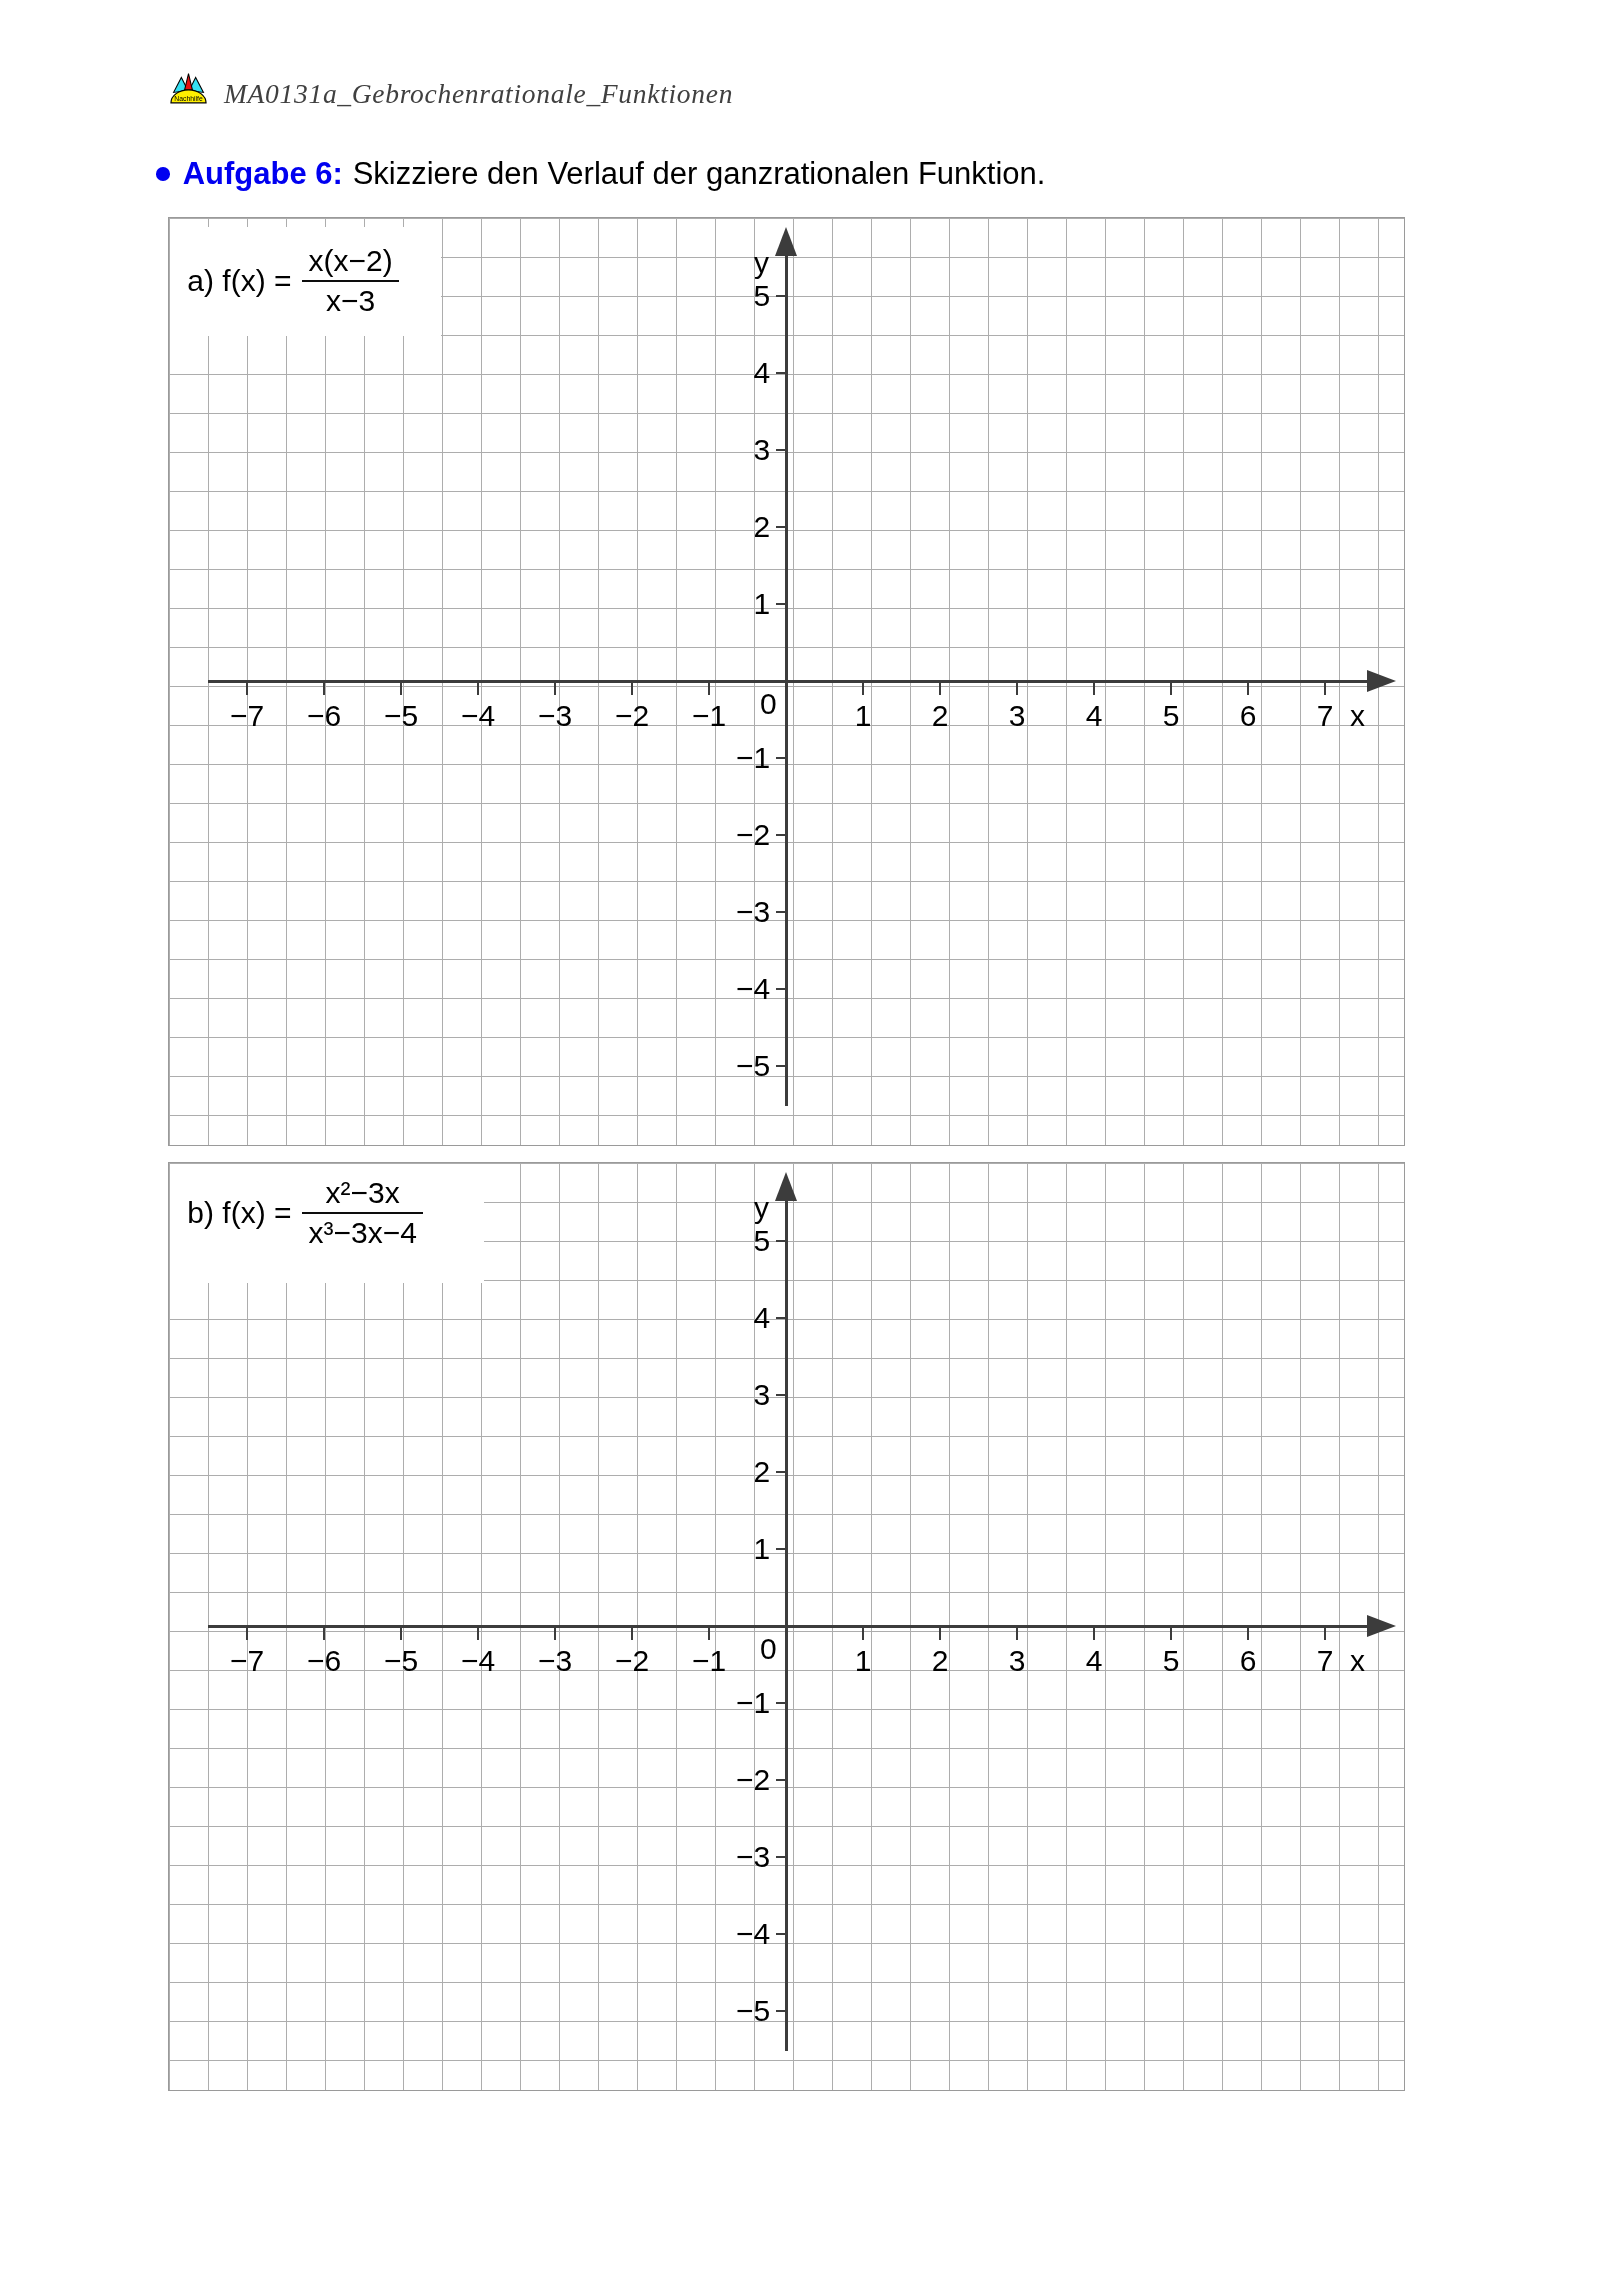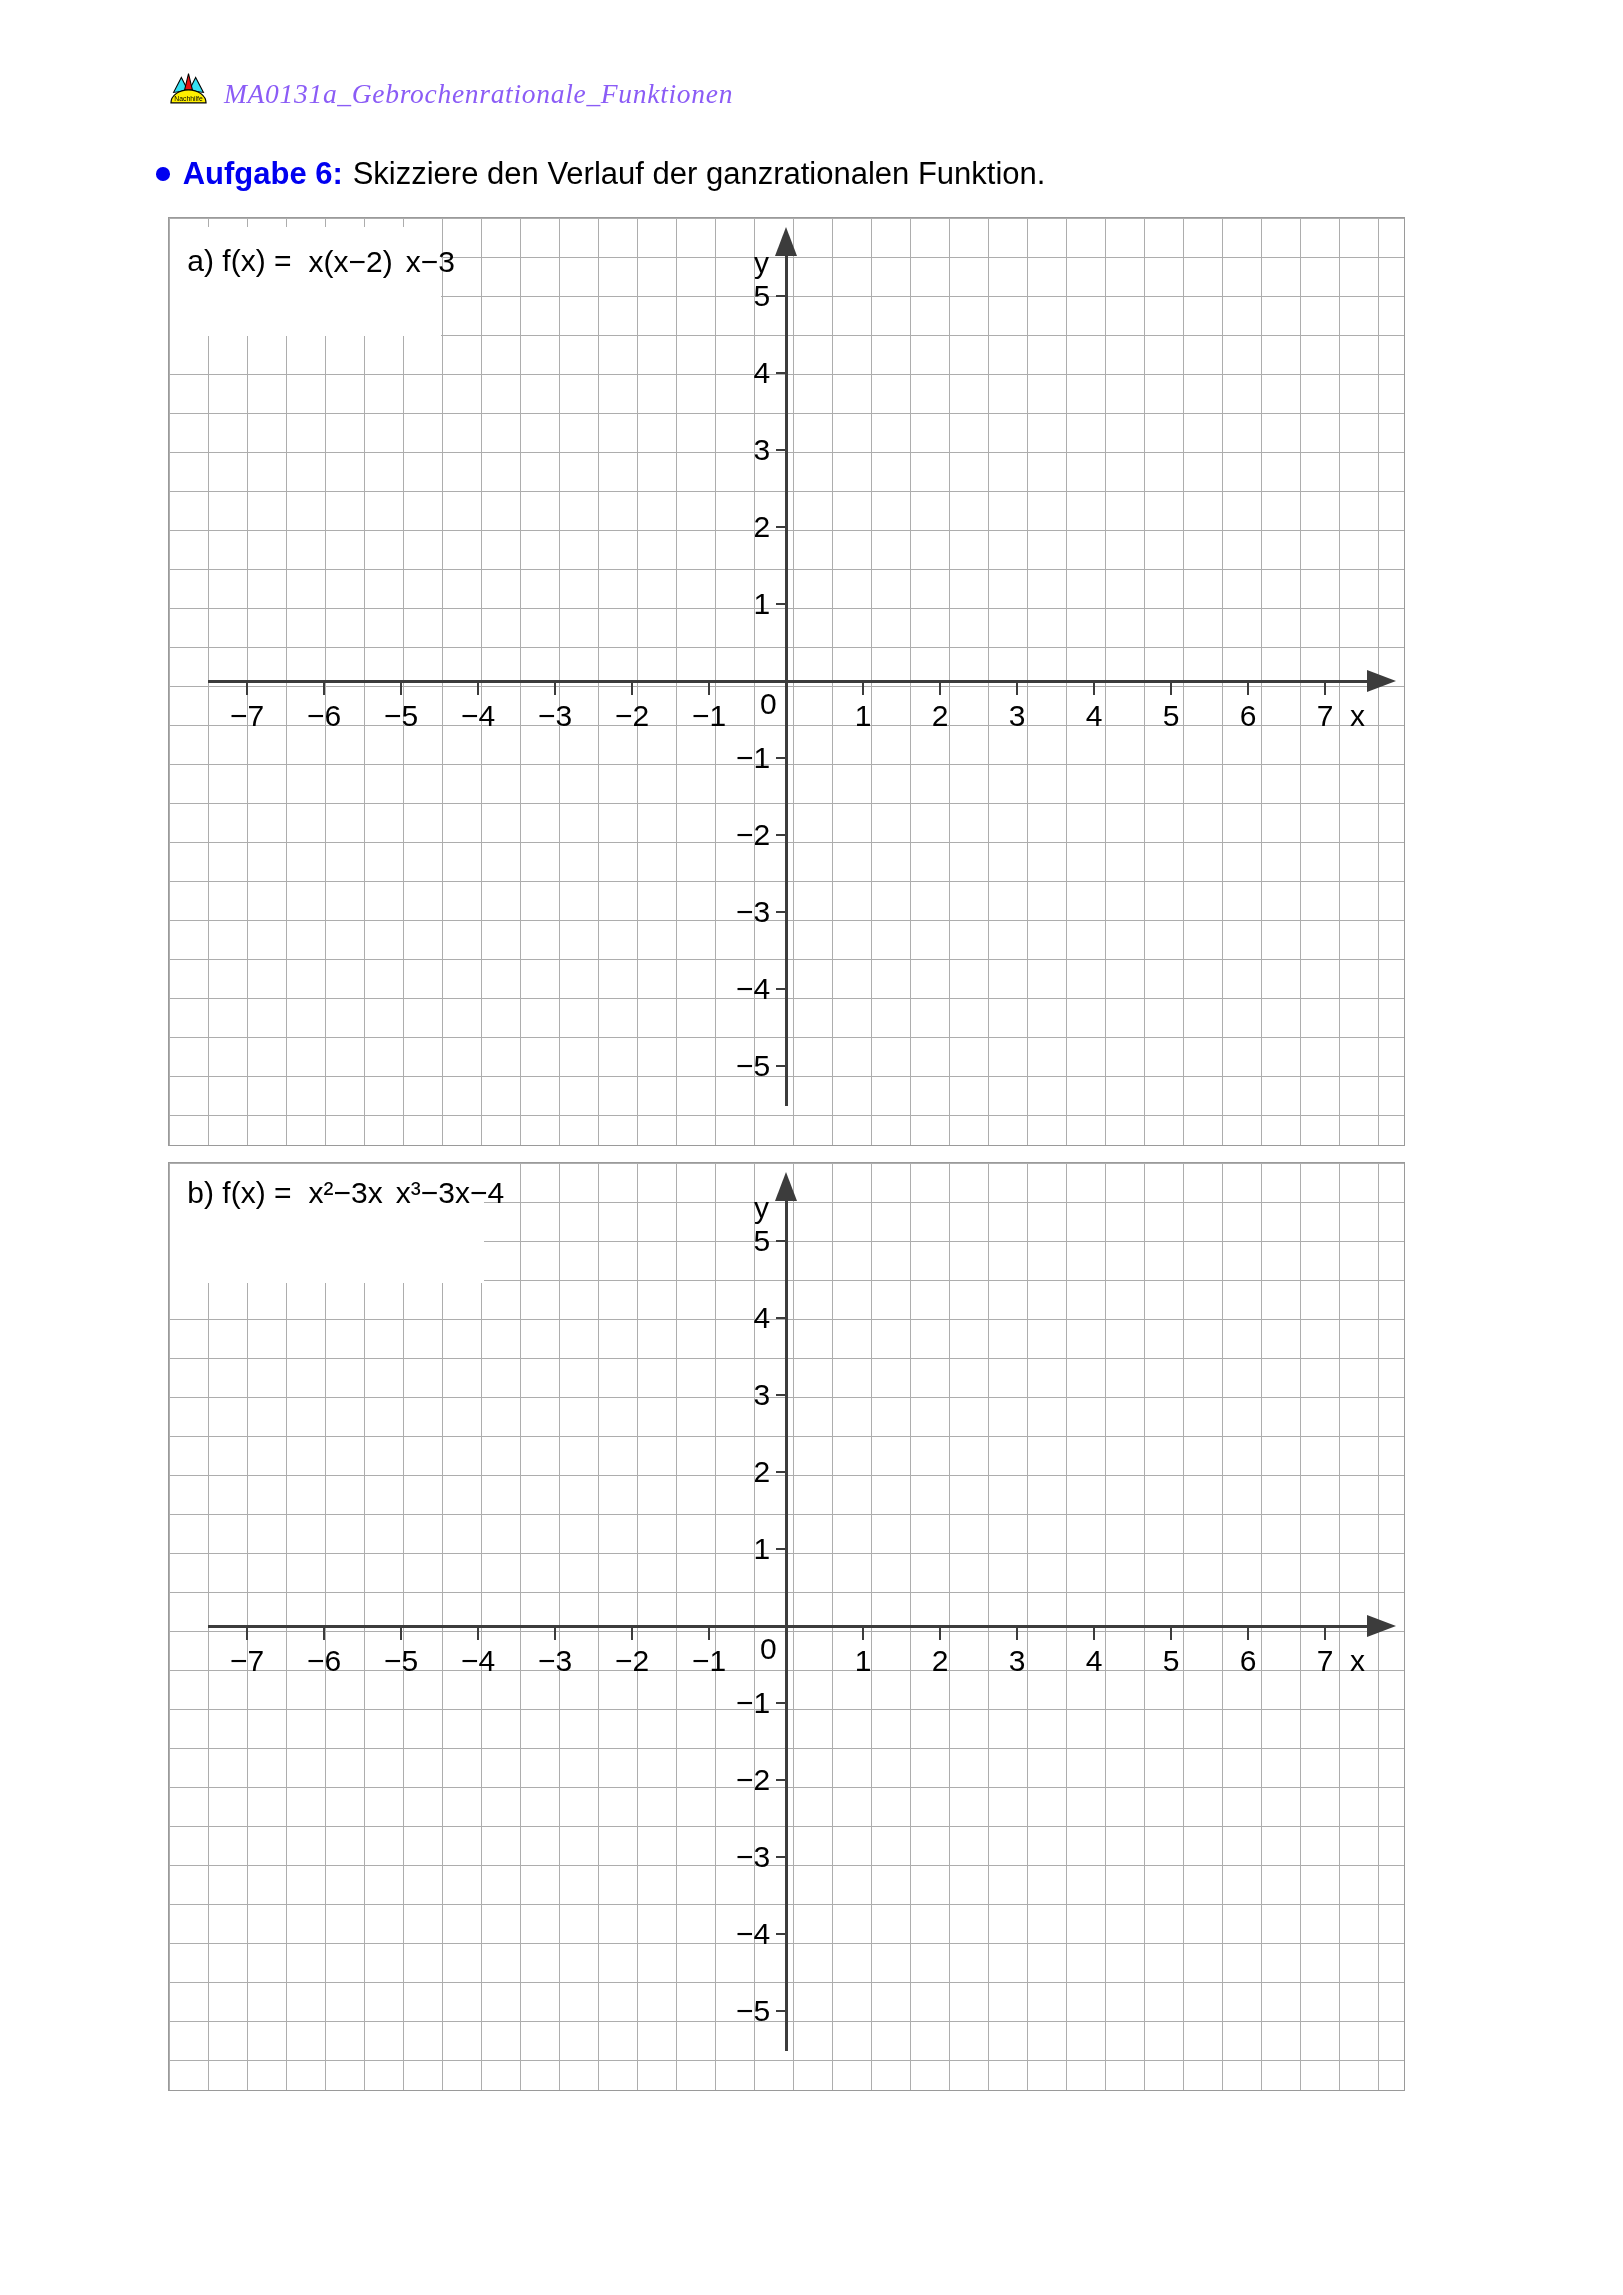"MA0131a_Gebrochenrationale_Funktionen" .doc-title { color: #8b5cf6 -> #404040 }
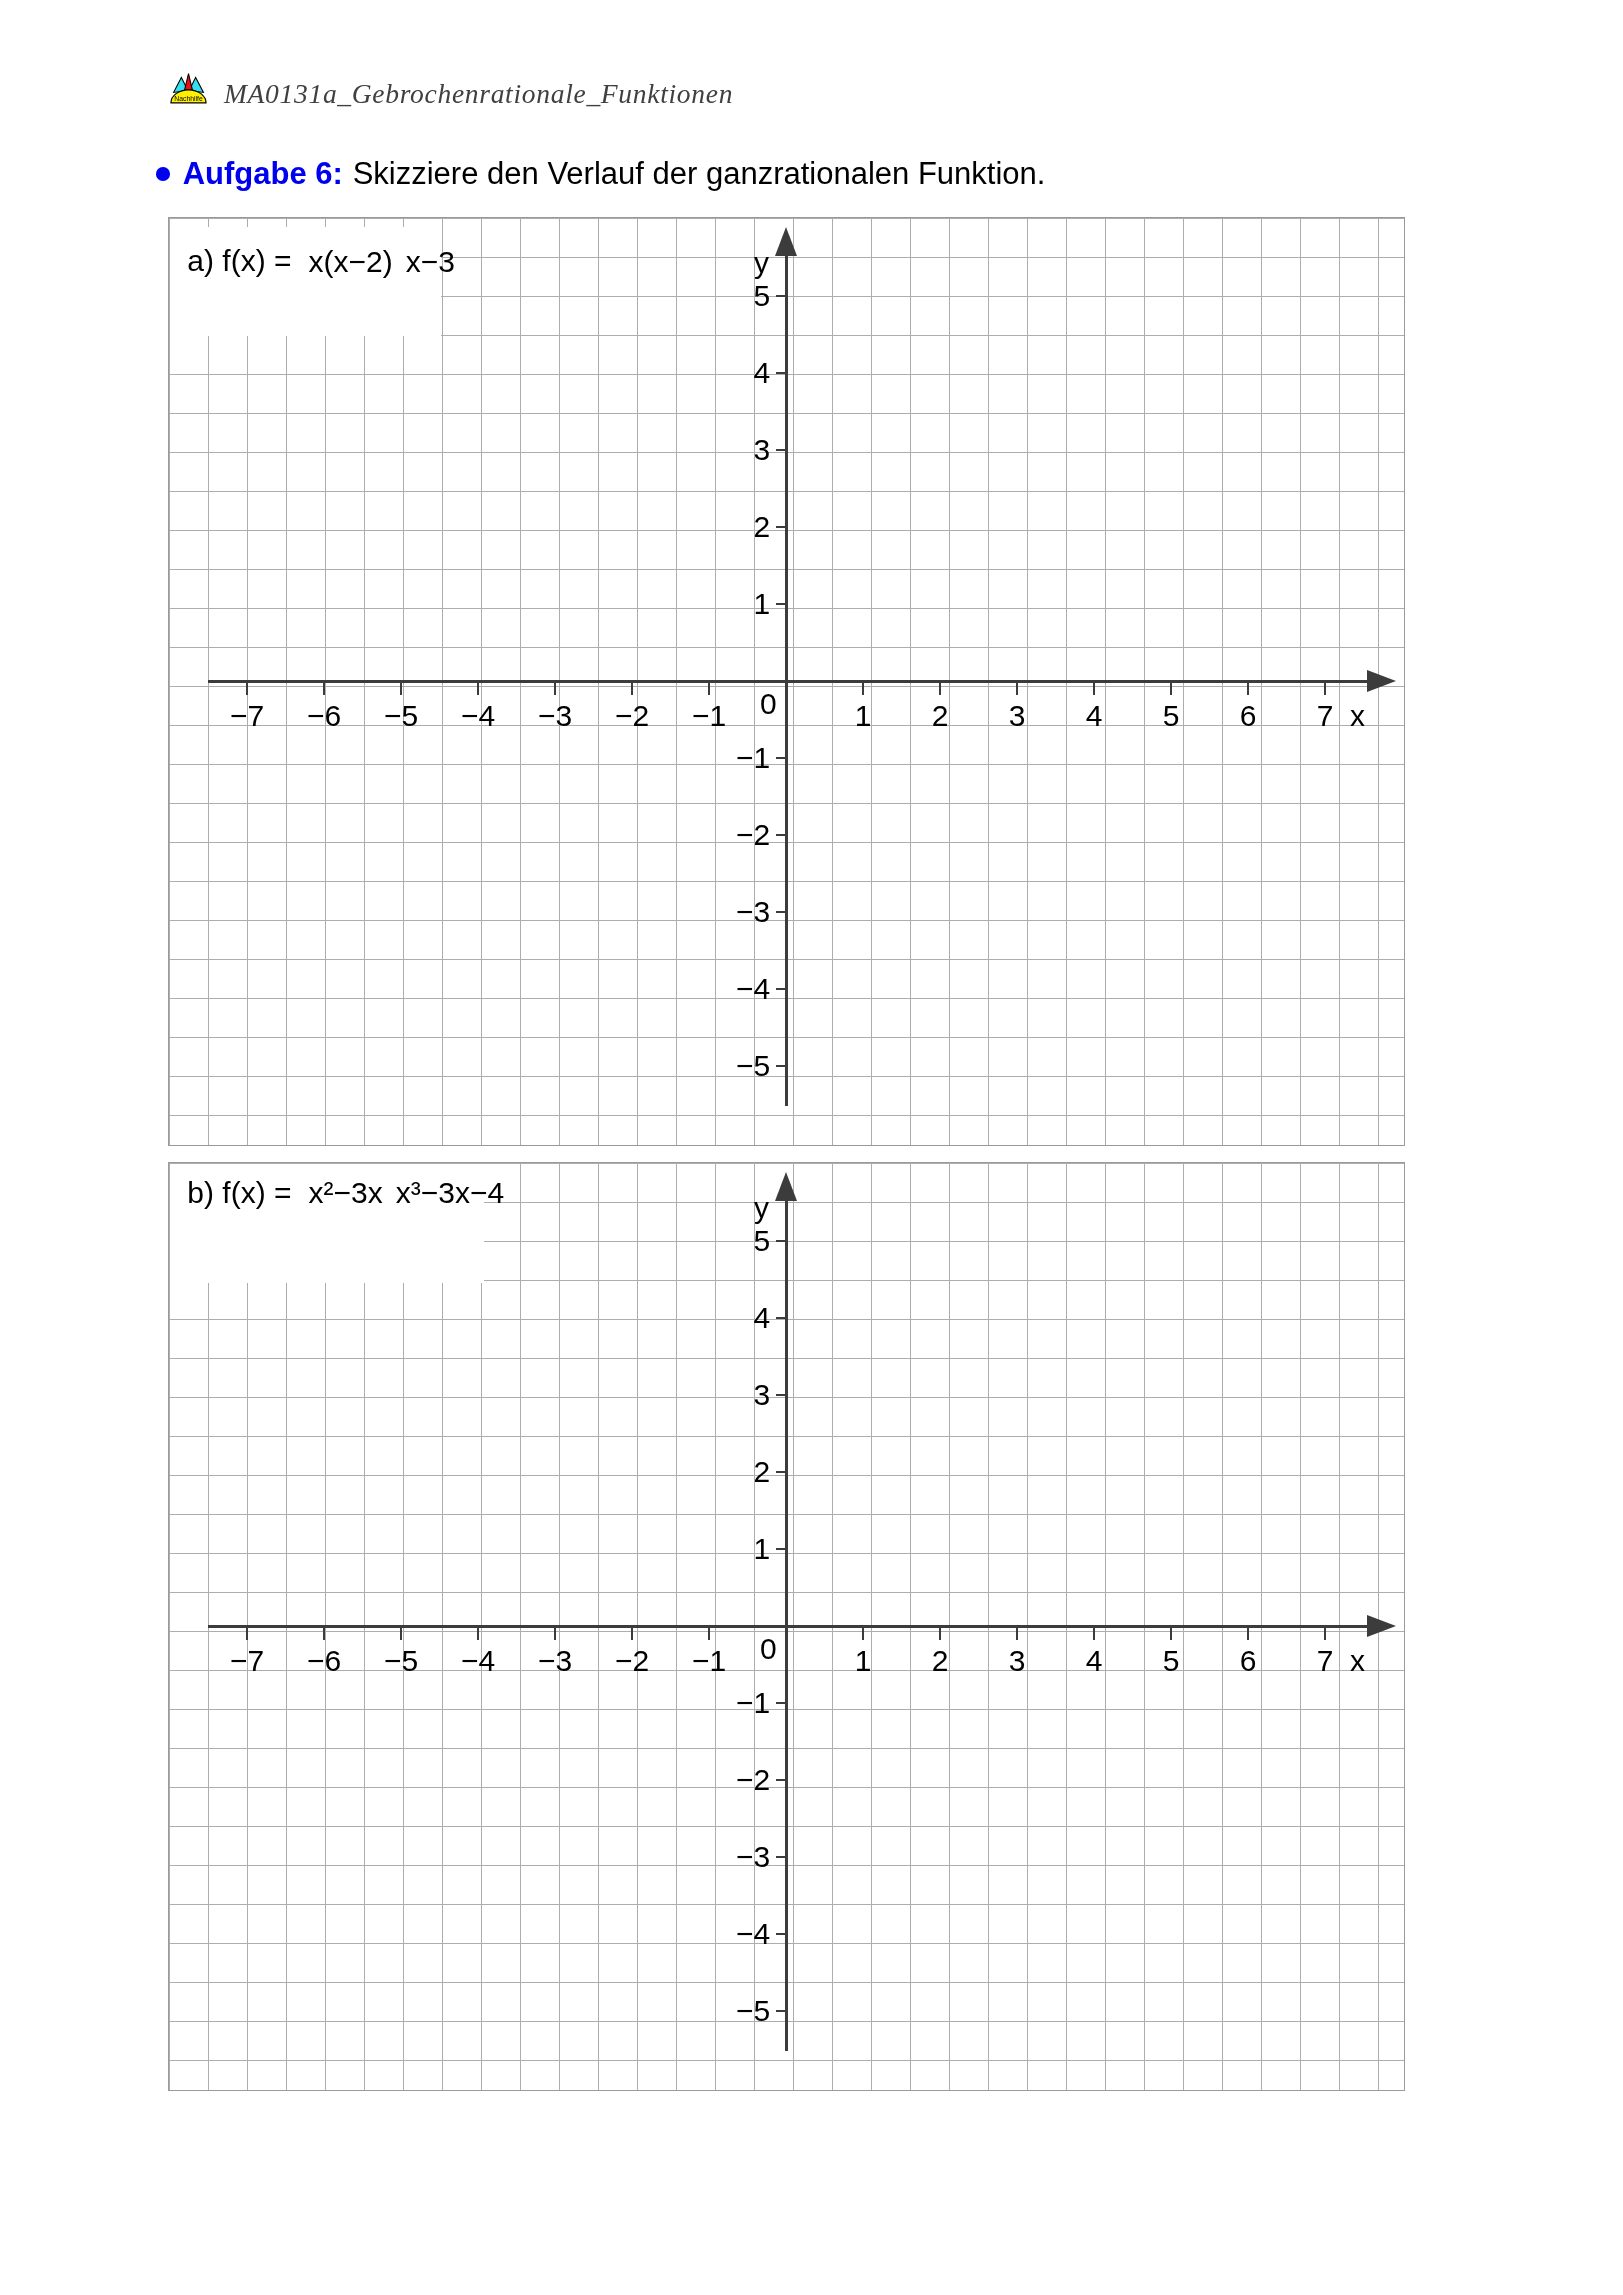"x(x−2)" .frac { flex-direction: row -> column }
